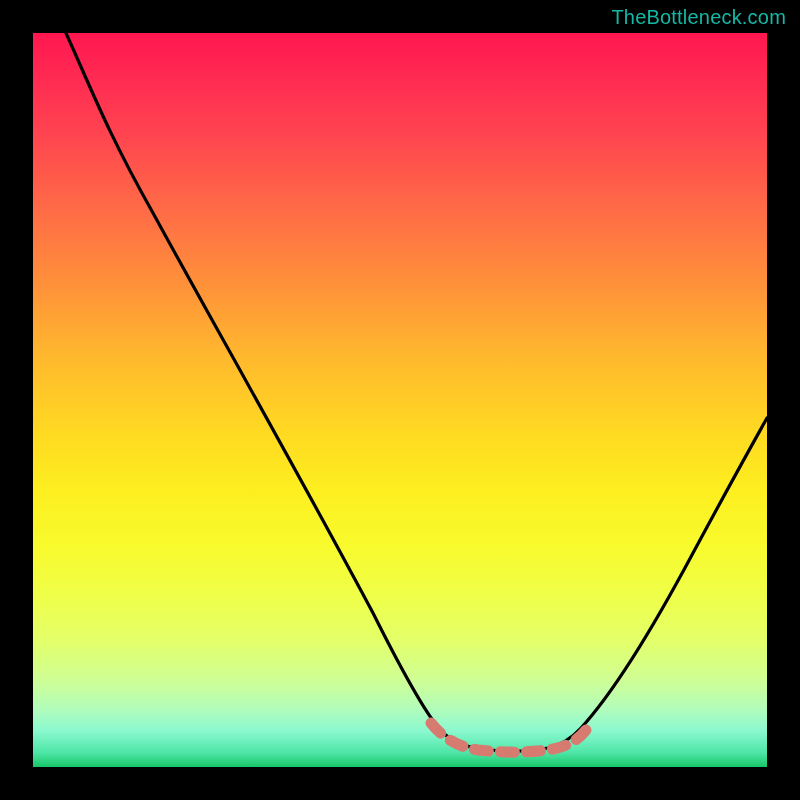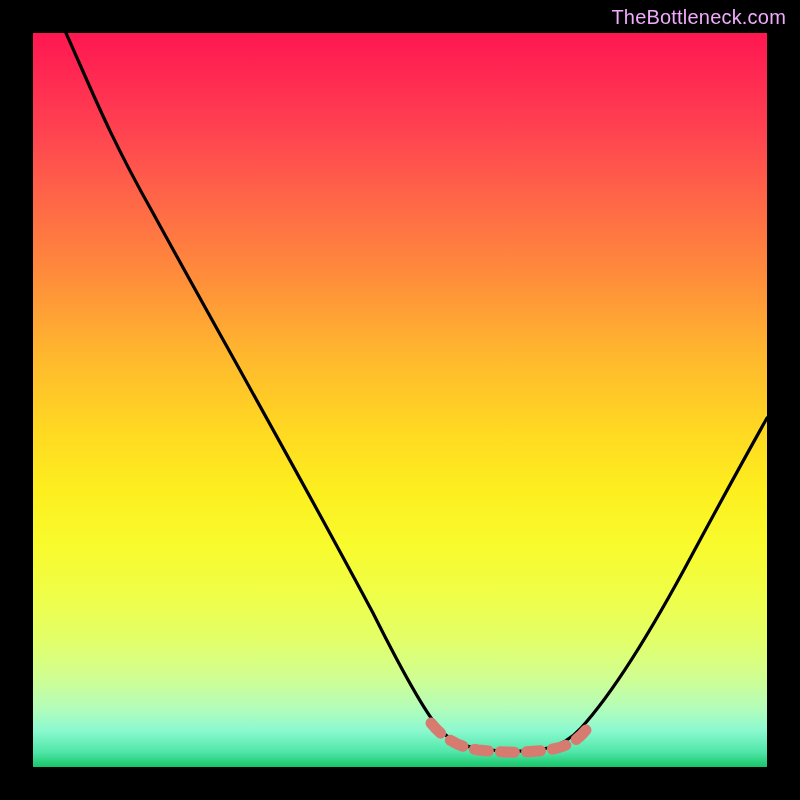"TheBottleneck.com" .watermark { color: #f0abfc -> #14b8a6 }
